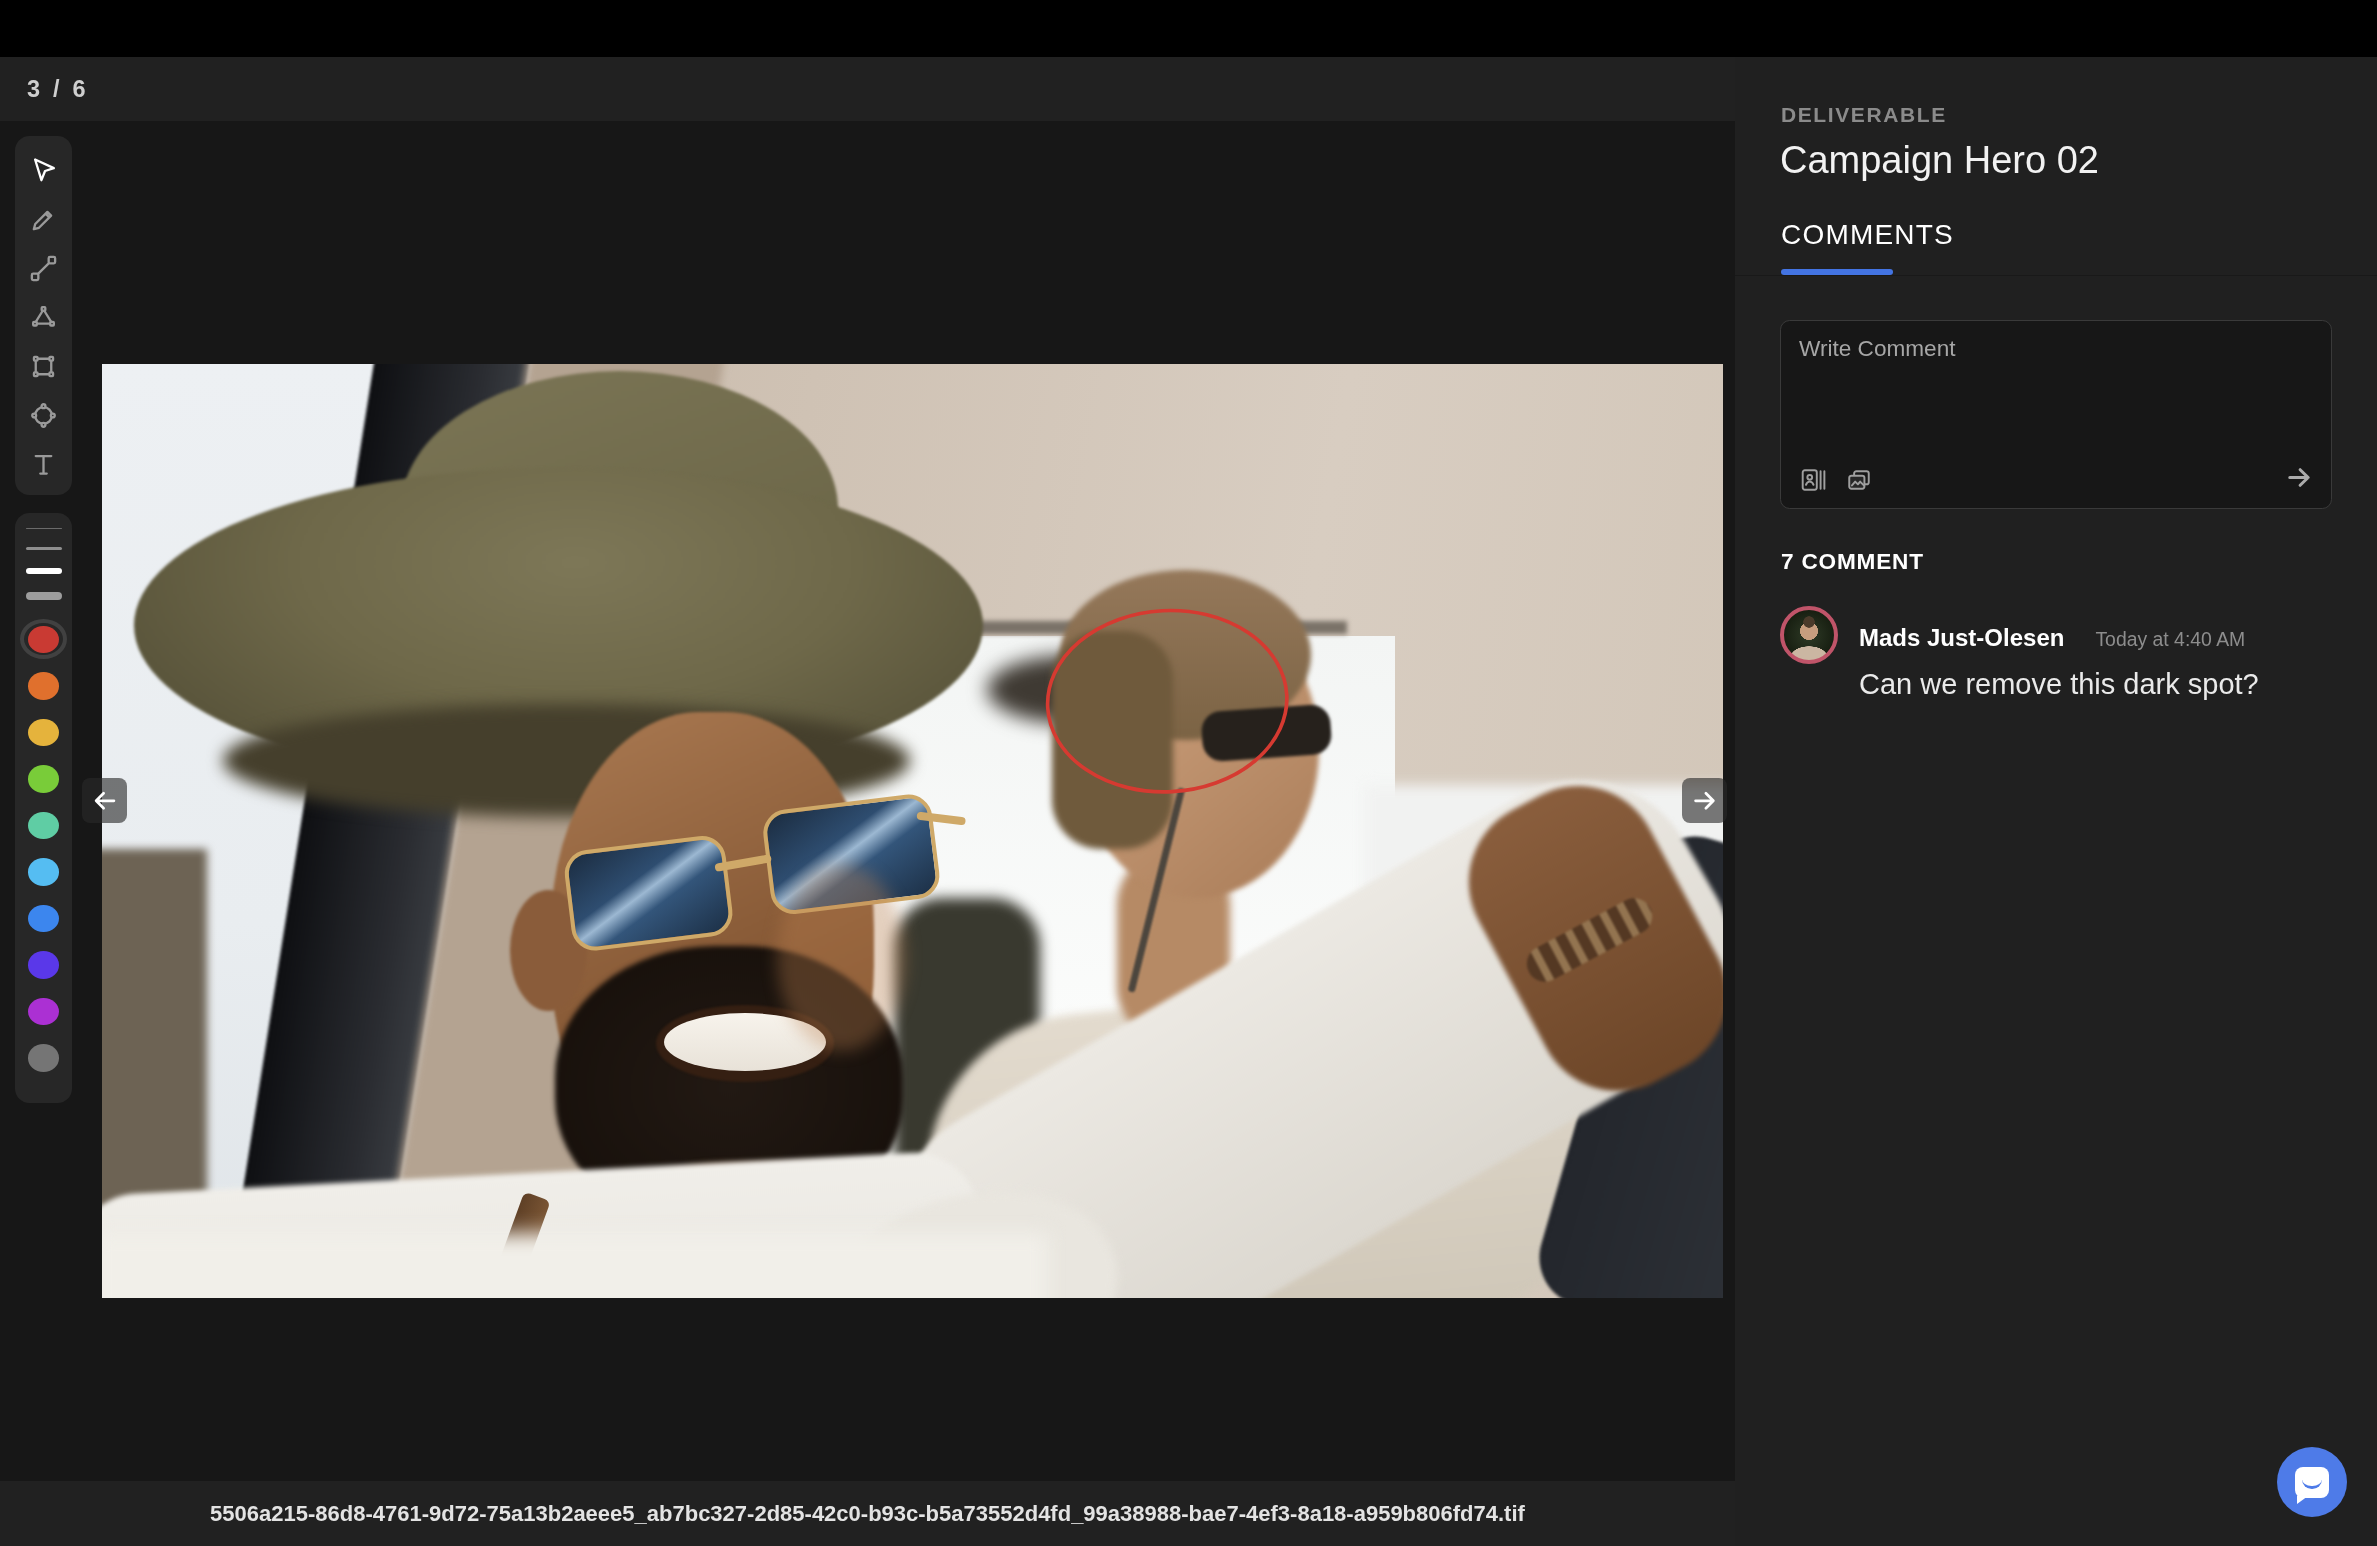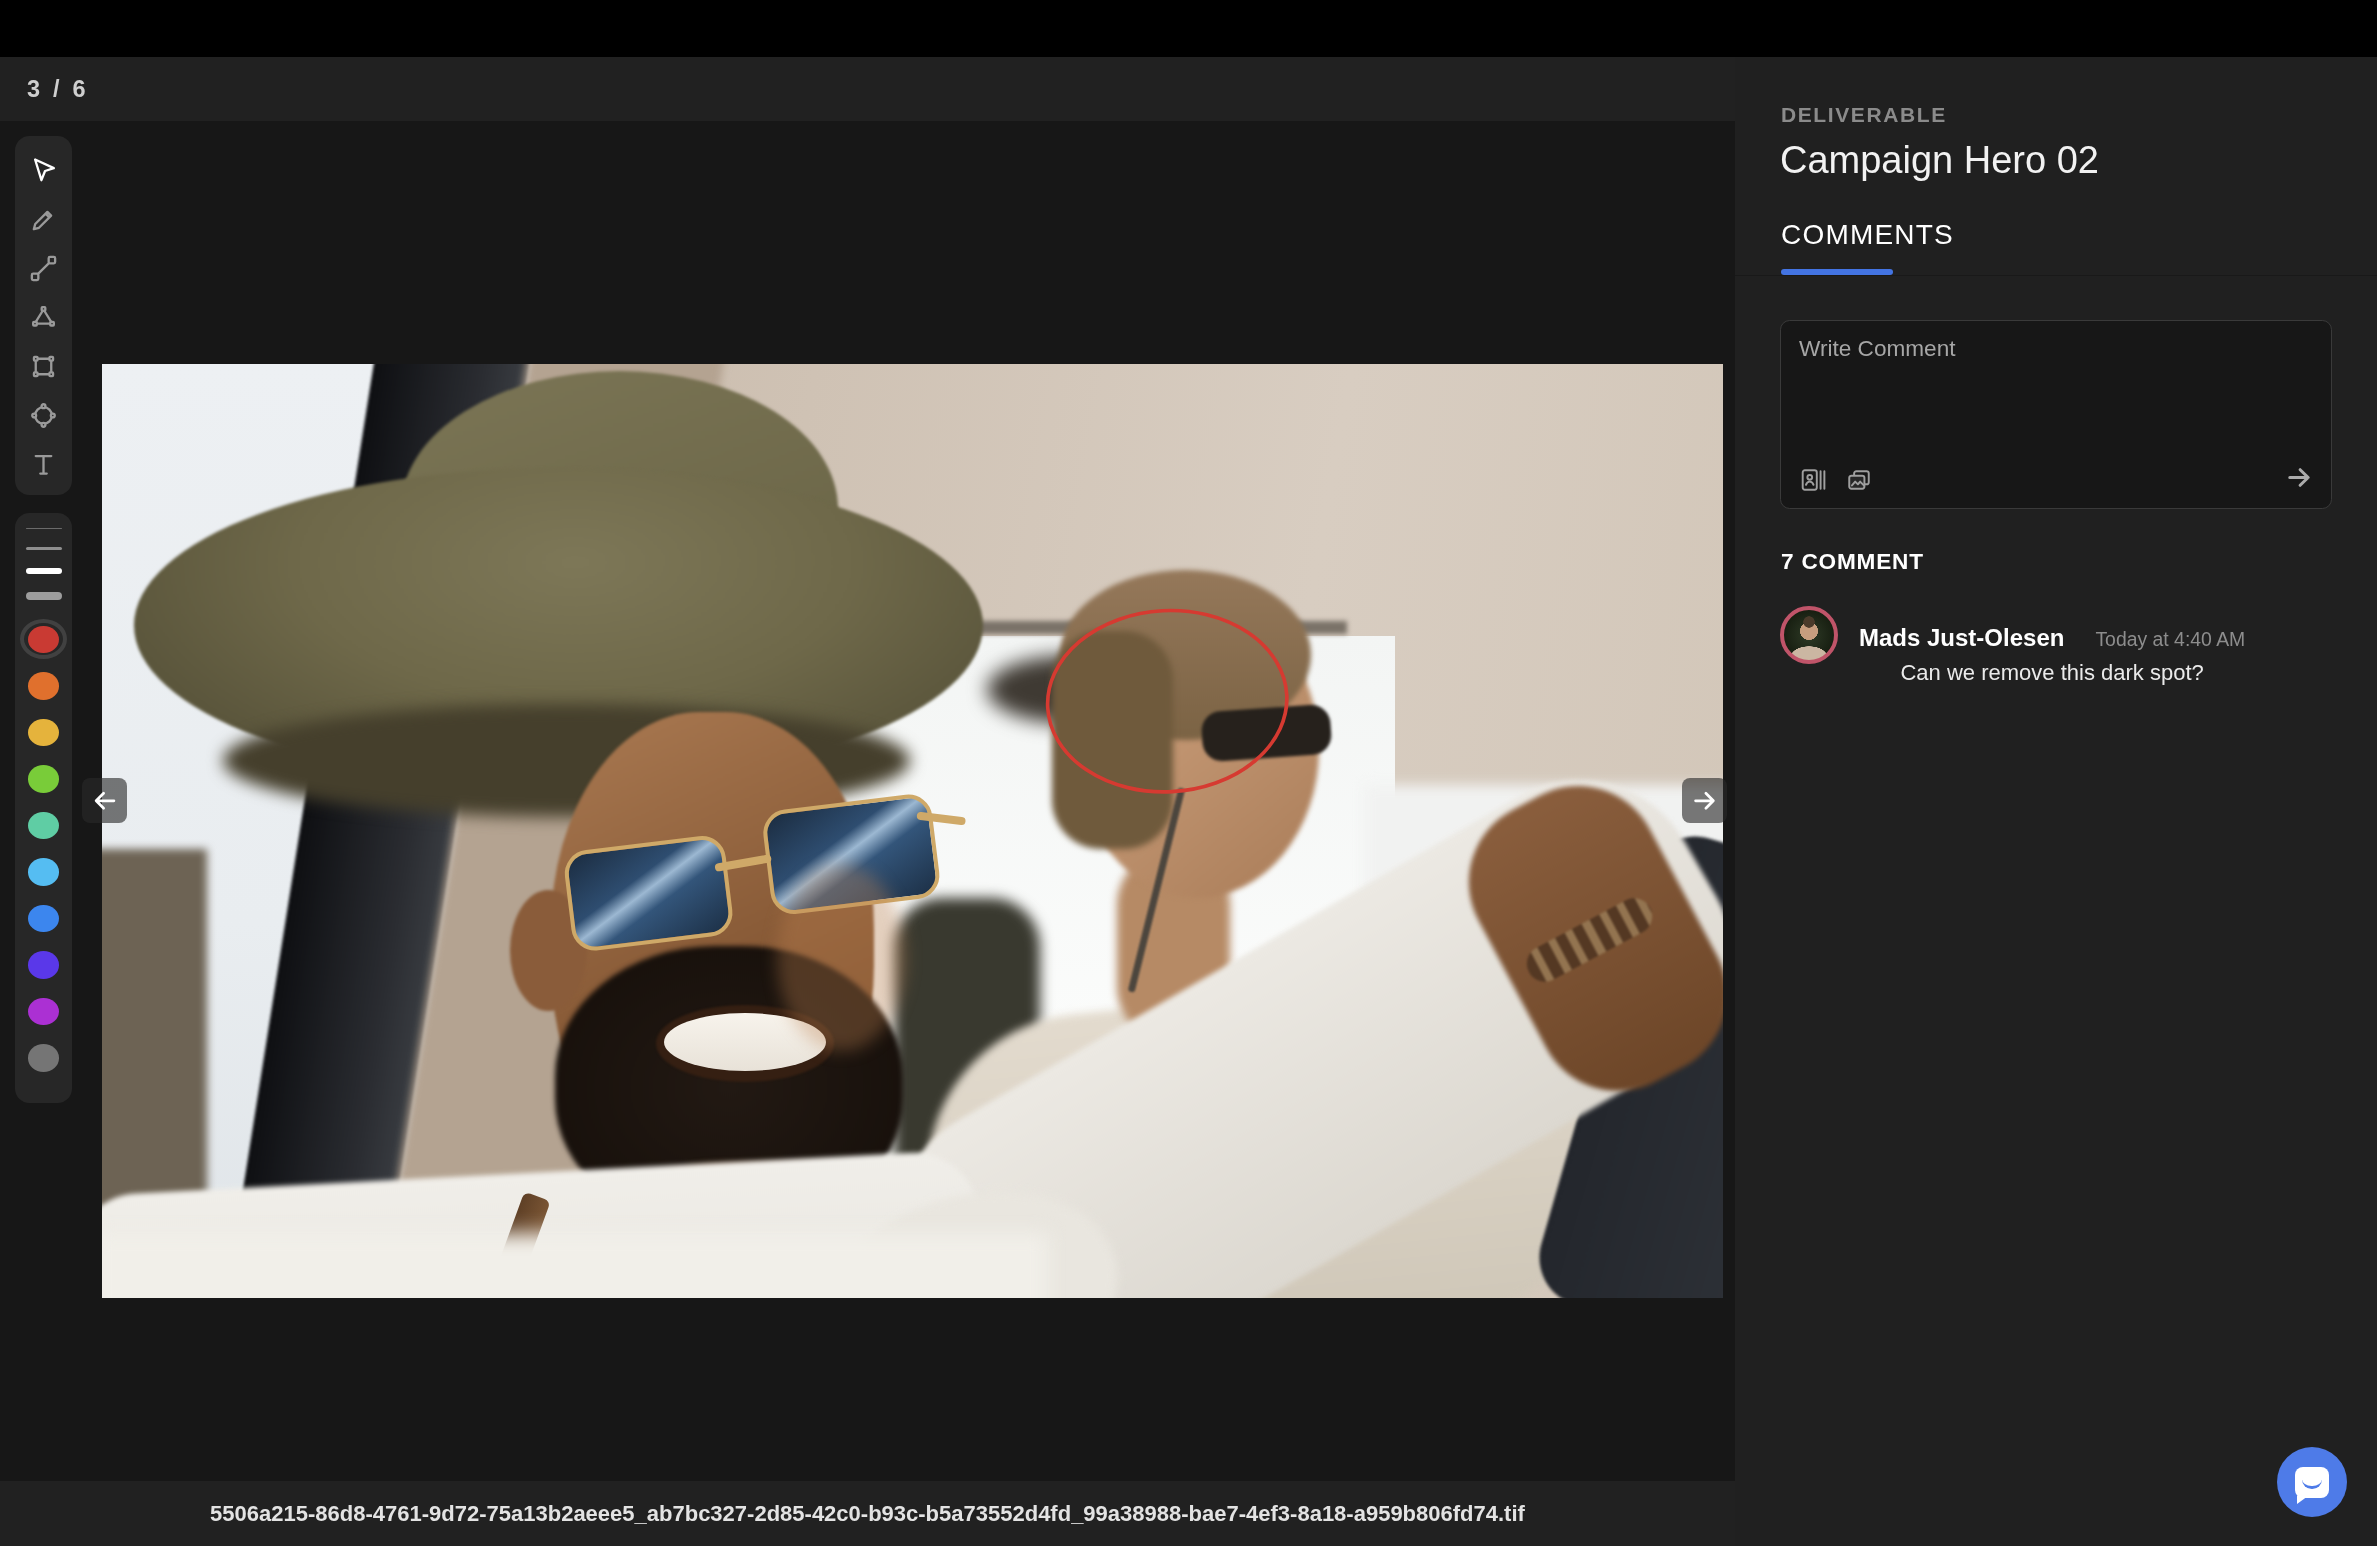"Can we remove this dark" .comment-text { font-size: 22px -> 29px; margin-top: 8px -> 16px }
